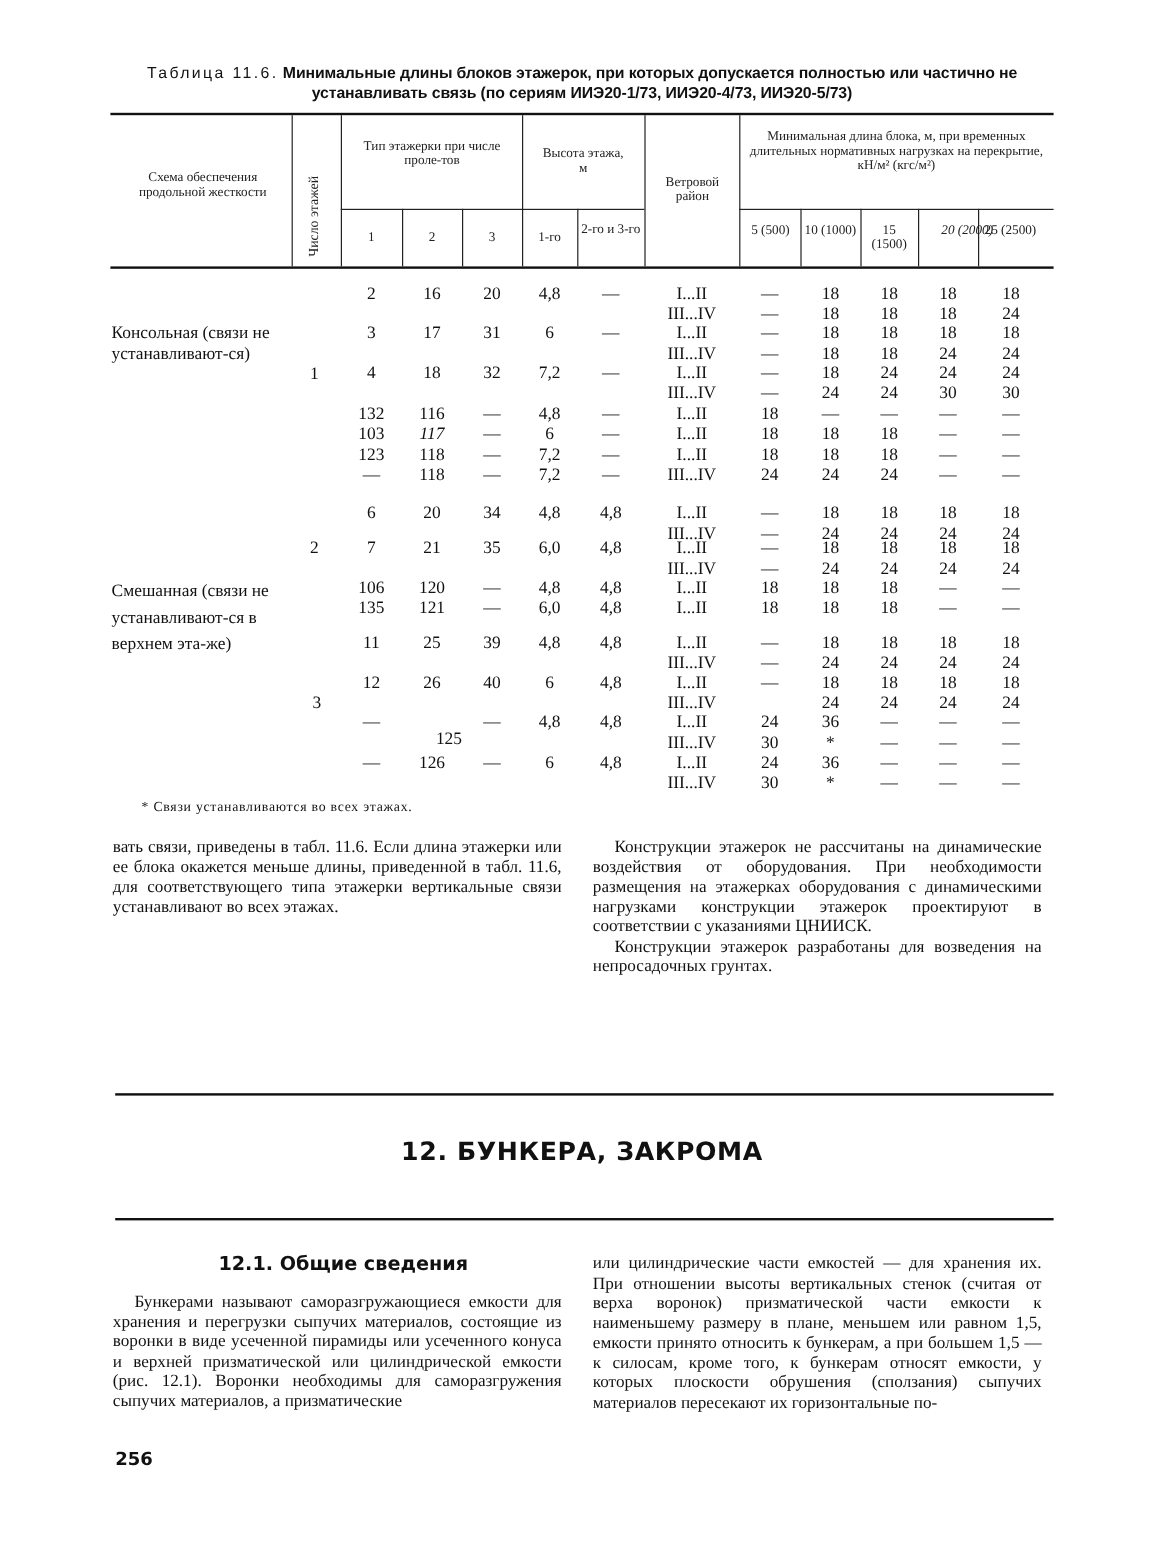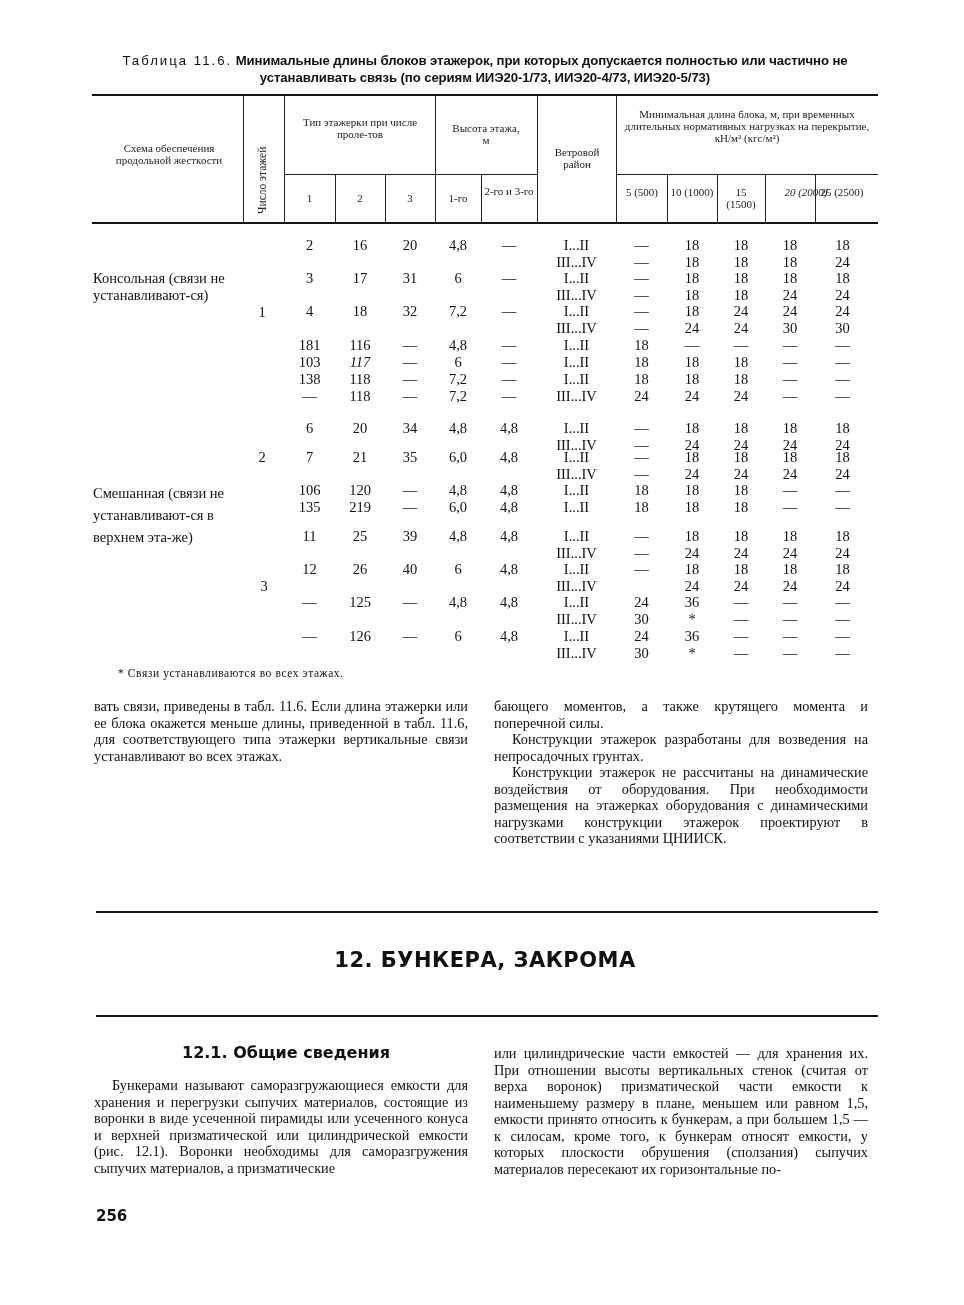"181" div.cell { text: 181 -> 132 }
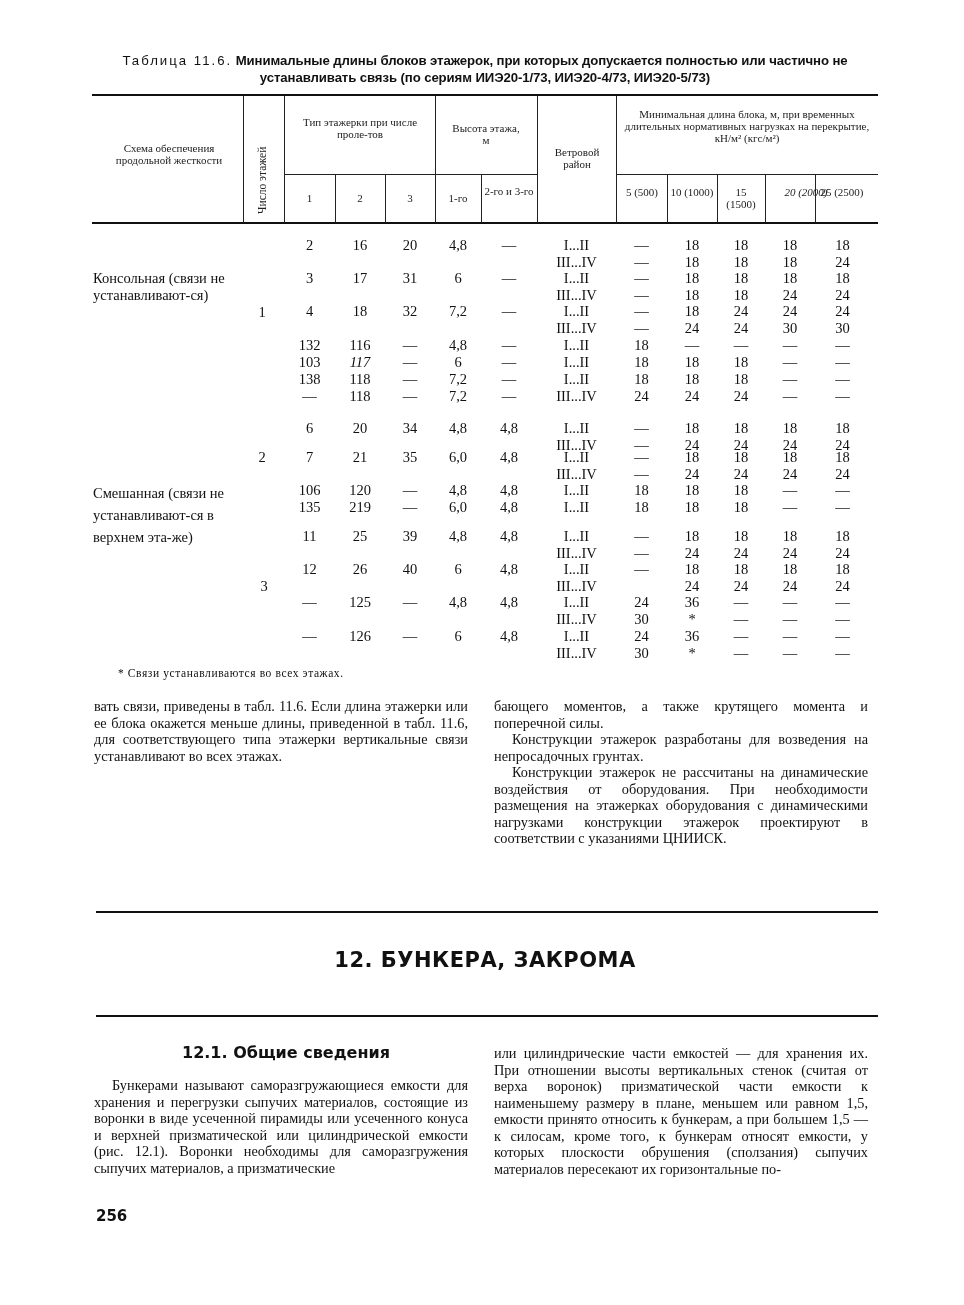"138" div.cell { text: 138 -> 123 }
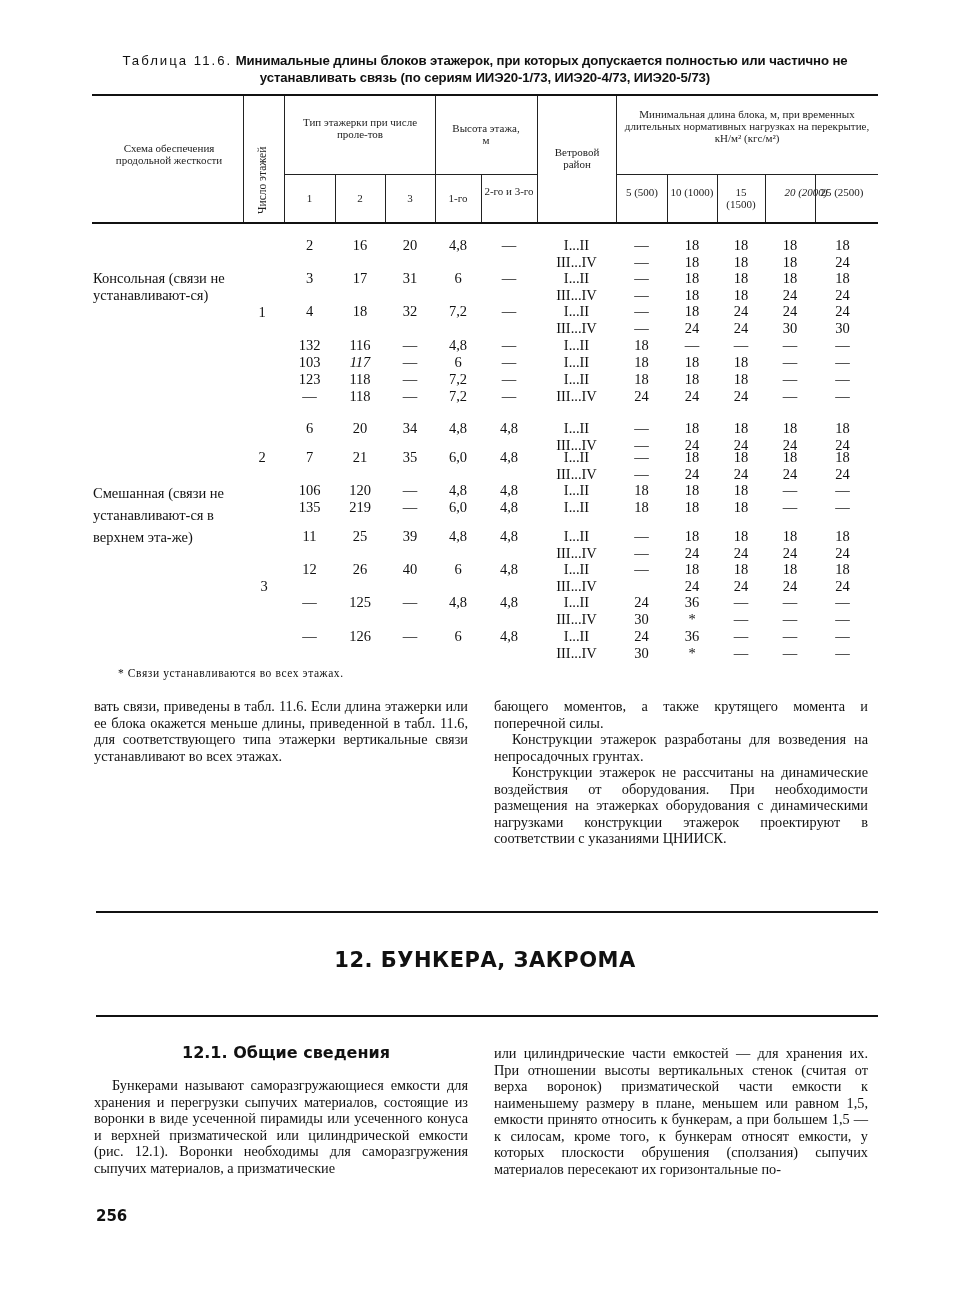"219" div.cell { text: 219 -> 121 }
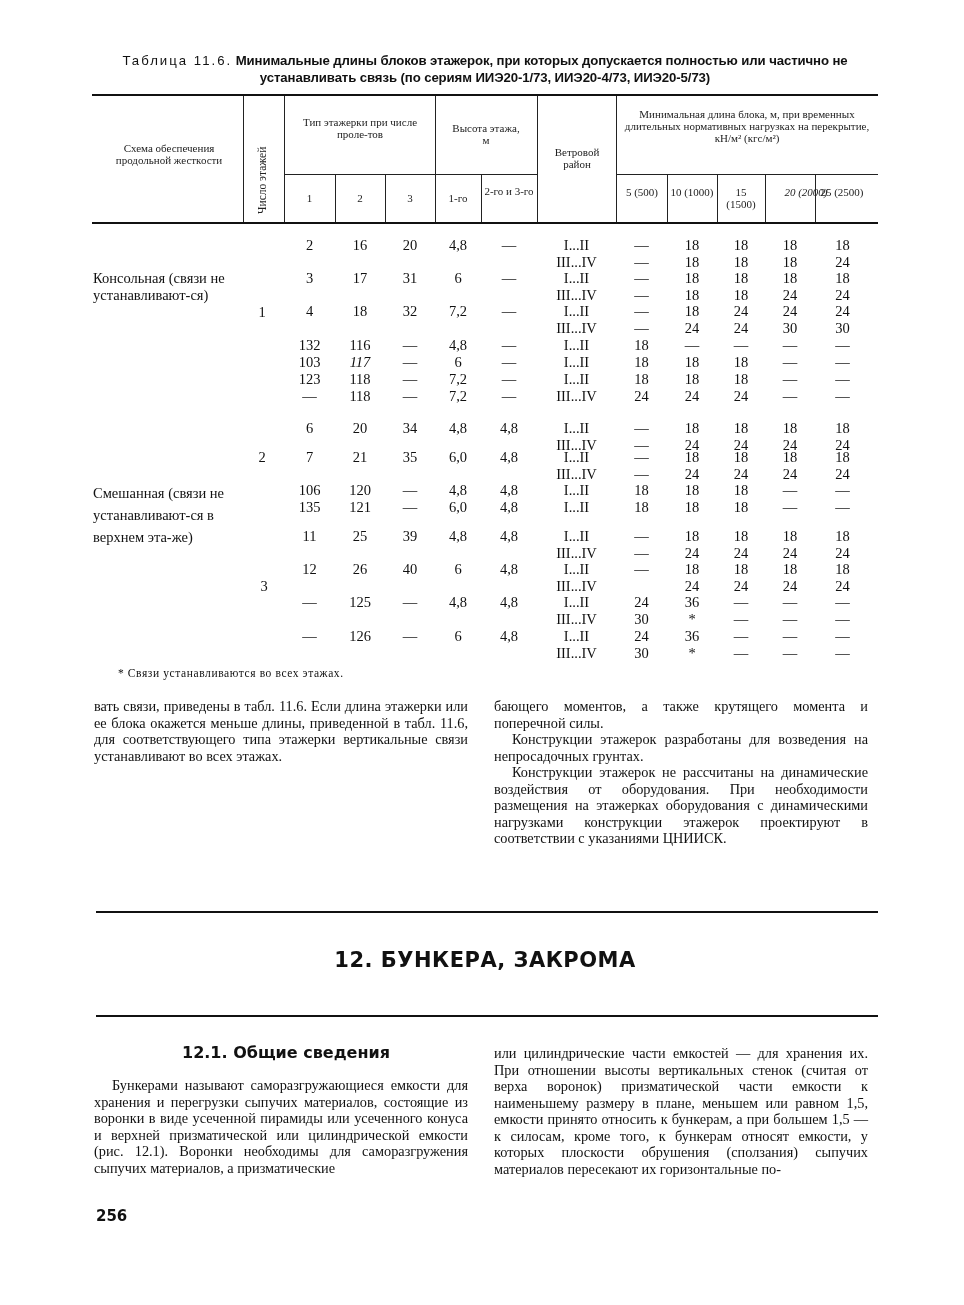"125" div.cell { text-align: none -> right; top: 594px -> 608px }
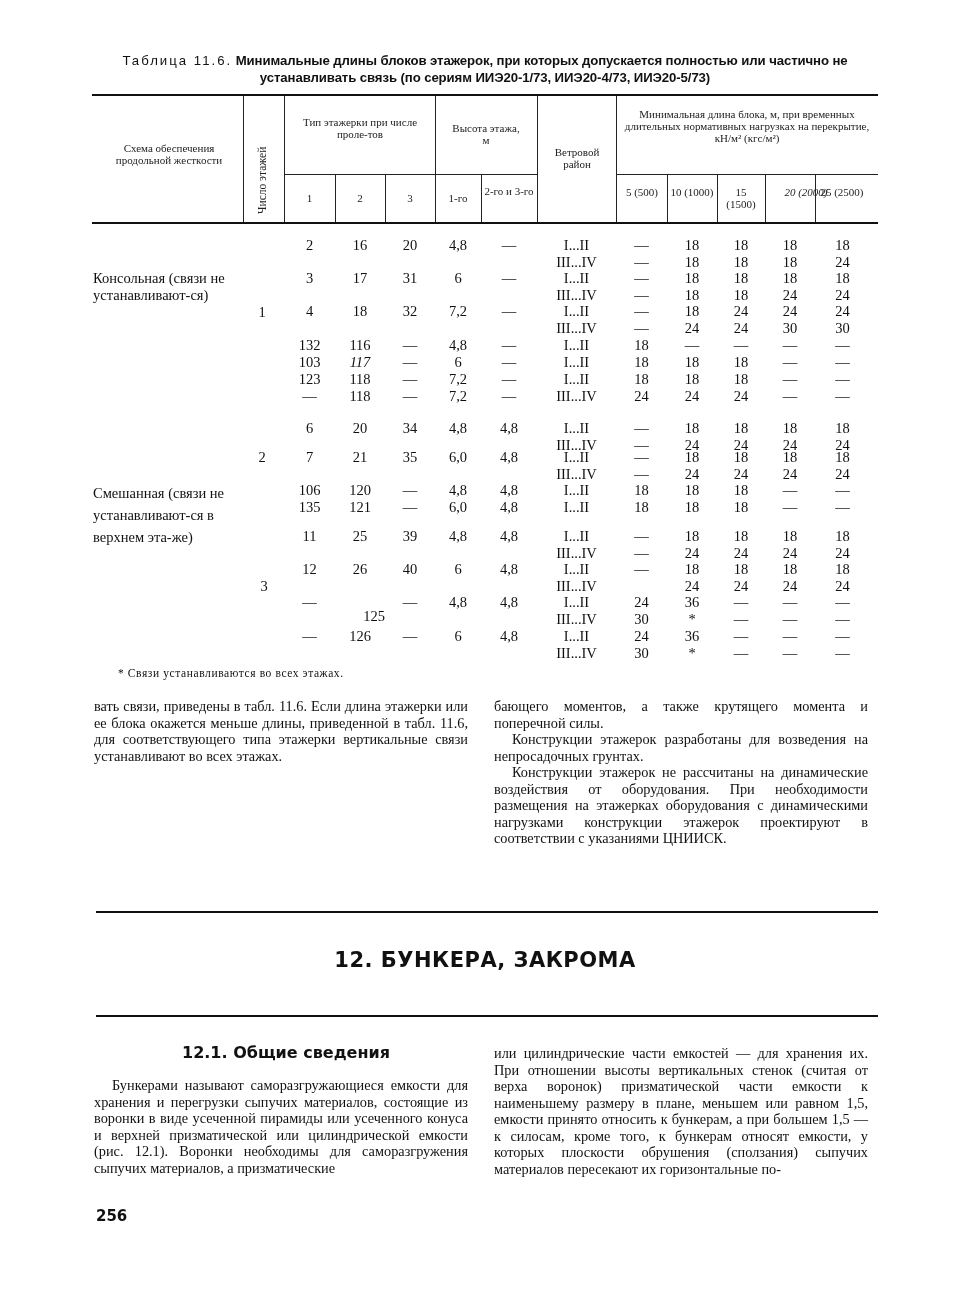"бающего моментов, а также крутящего" p { html: <p>бающего моментов, а также крутящего момента и поперечной силы.</p> -> none }
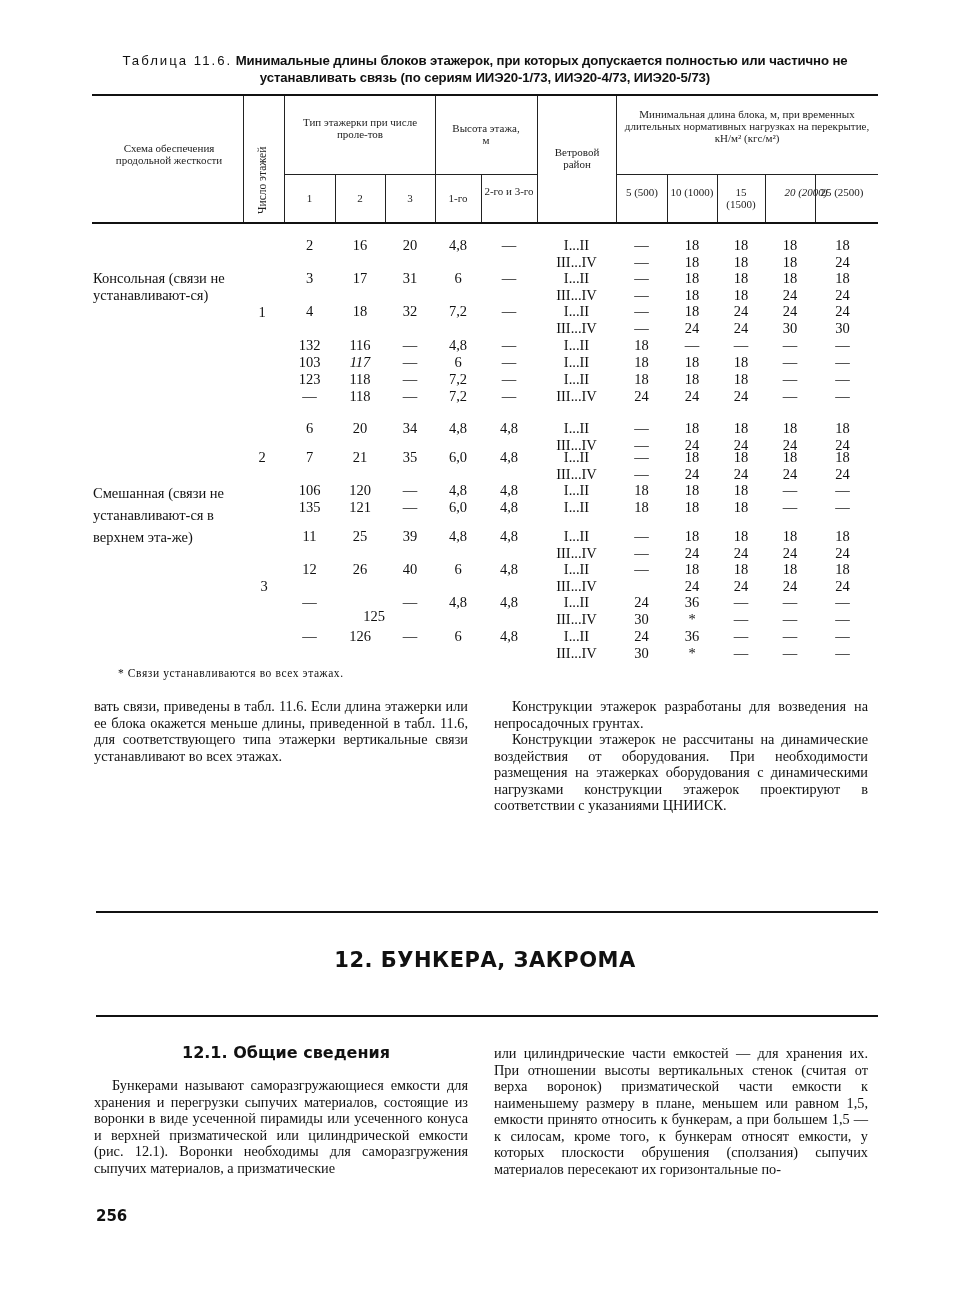"Конструкции этажерок разработаны для" p.ind { order: before "Конструкции этажерок не рассчитаны на" -> after "Конструкции этажерок не рассчитаны на" }
